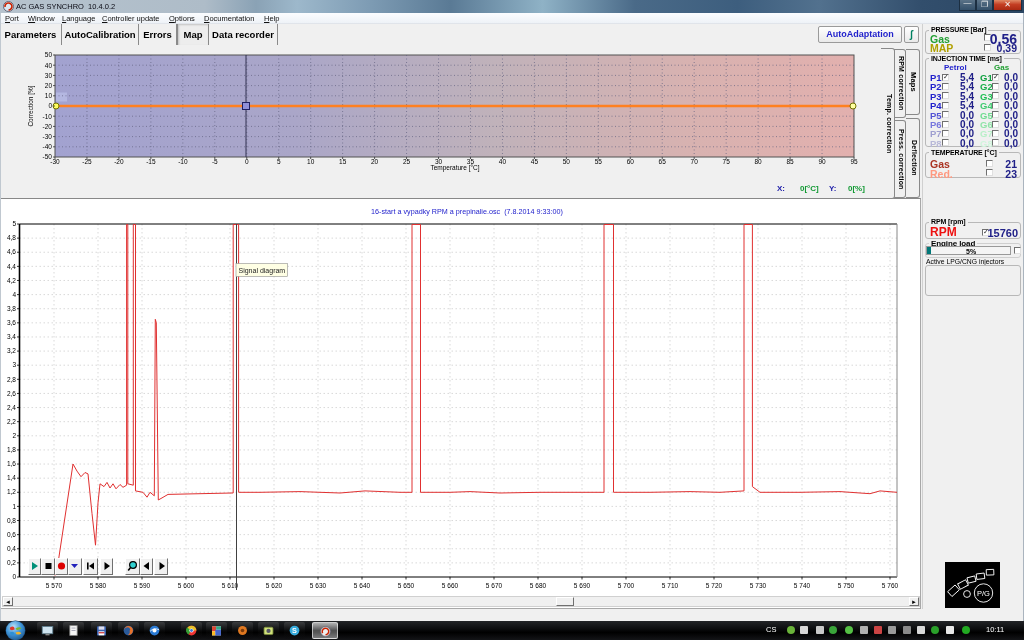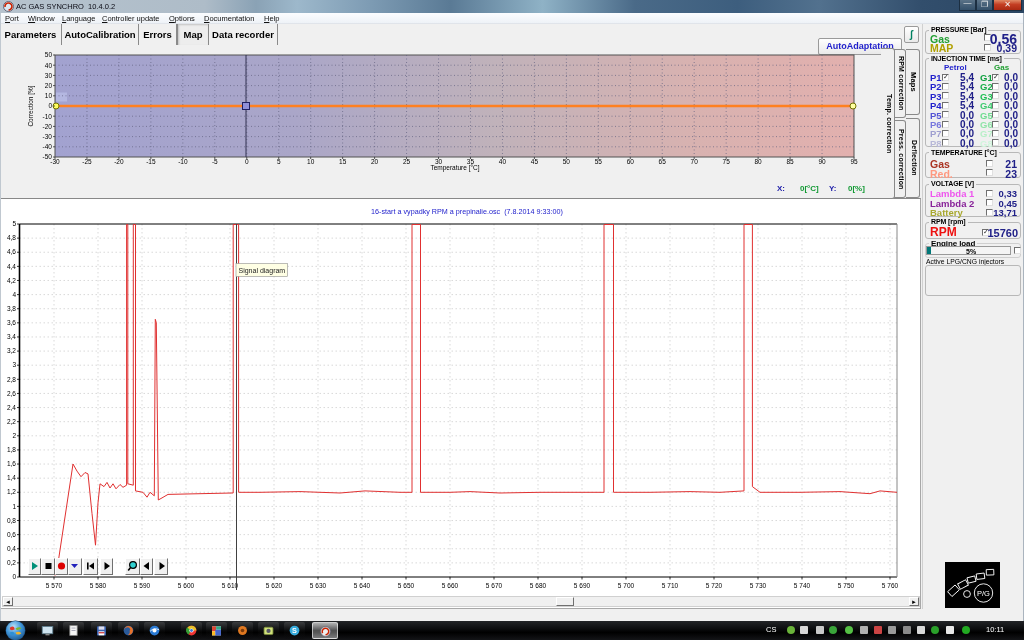"AutoAdaptation" #btnAuto { margin-top: 12px -> none }
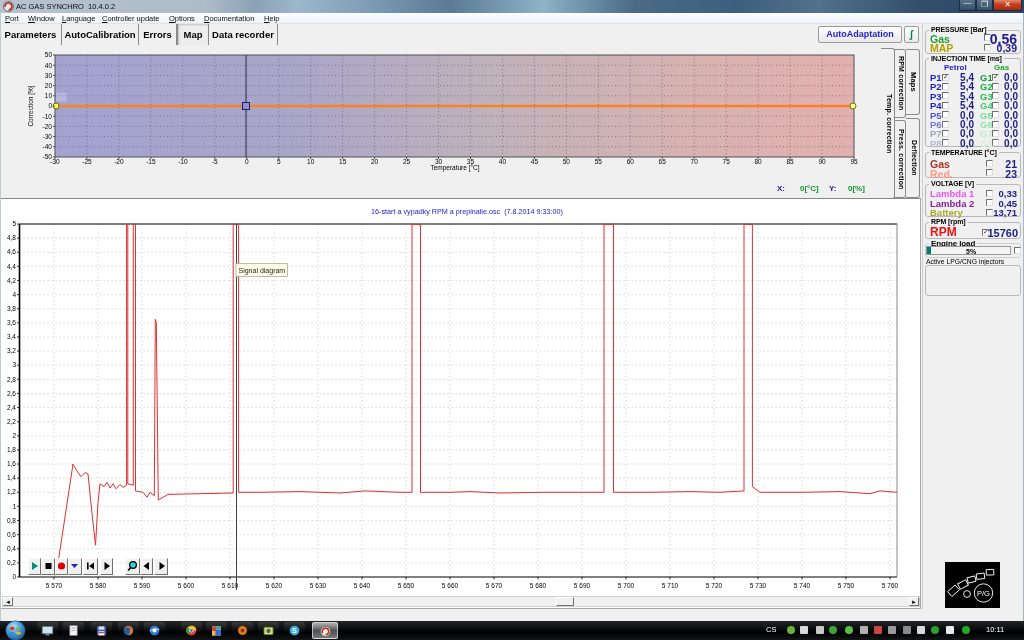"Lambda 1" div.grp { html: <div> <div>VOLTAGE [V]</div> <div>Lambda 1</div> <div></div> <div>0,33</div> <div>Lambda 2</div> <div></div> <div>0,45</div> <div>Battery</div> <div></div> <div>13,71</div> </div> -> none }
